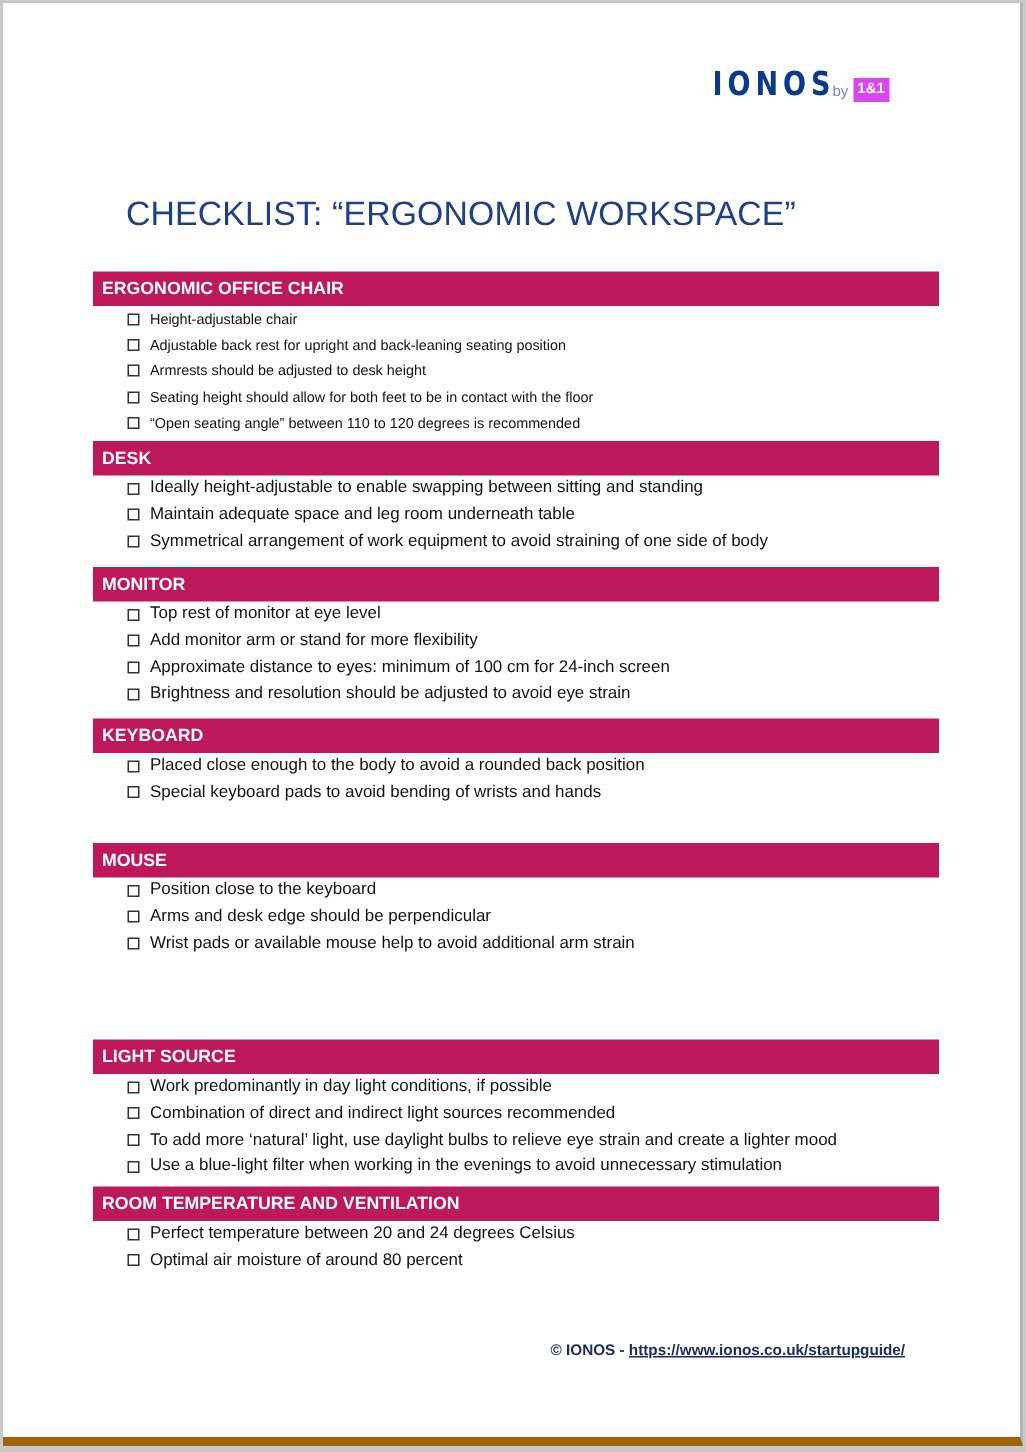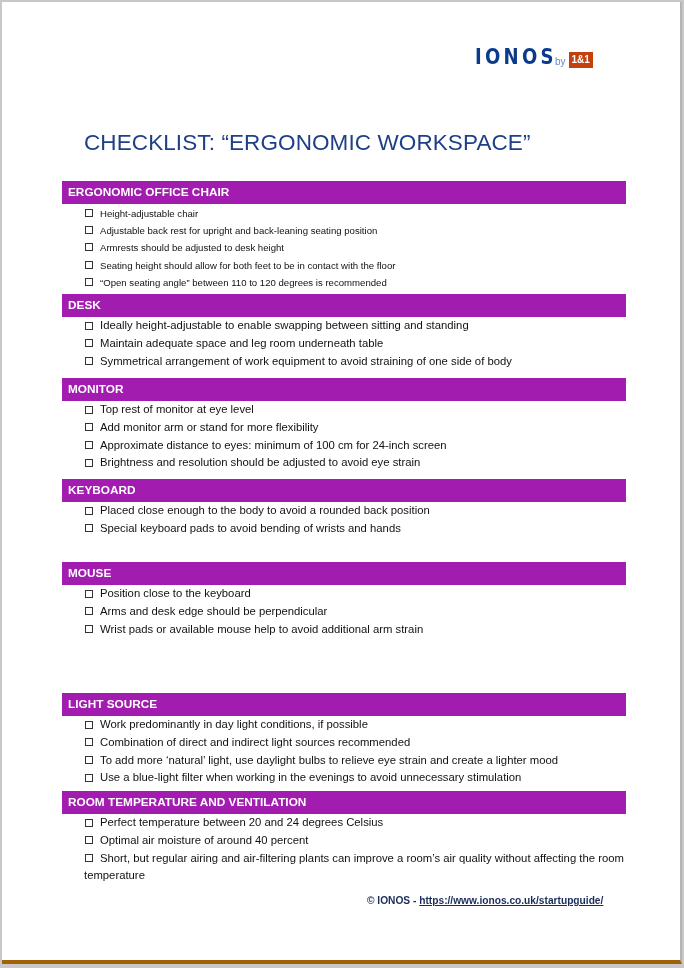"IONOS" .page { border-bottom: 4px solid #a16207 -> 6px solid #a16207 }
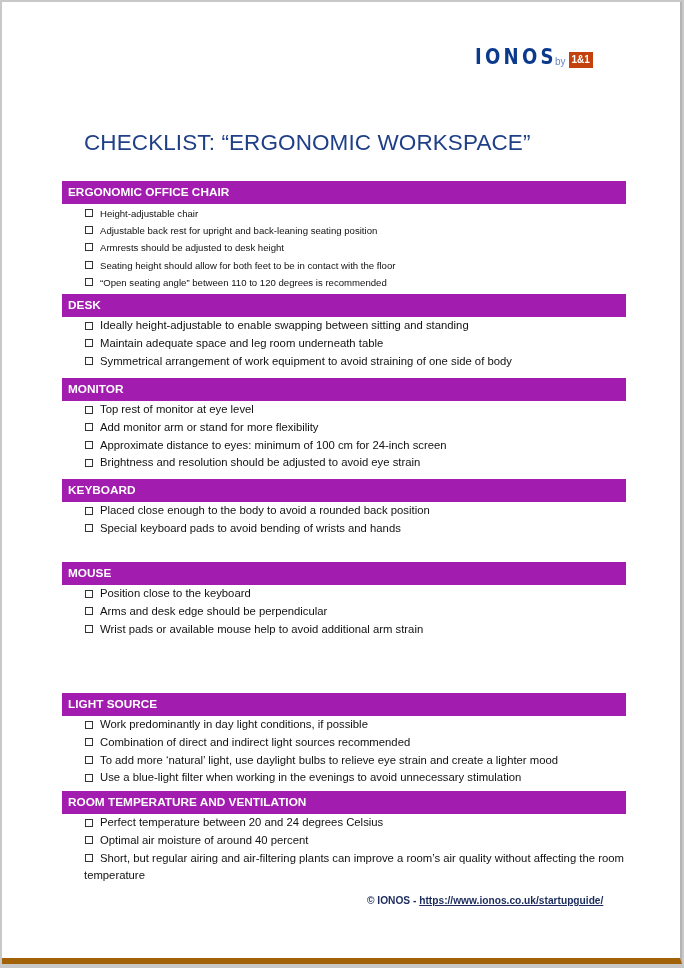"1&1" .logo-badge { background: #c2410c -> #d946ef }
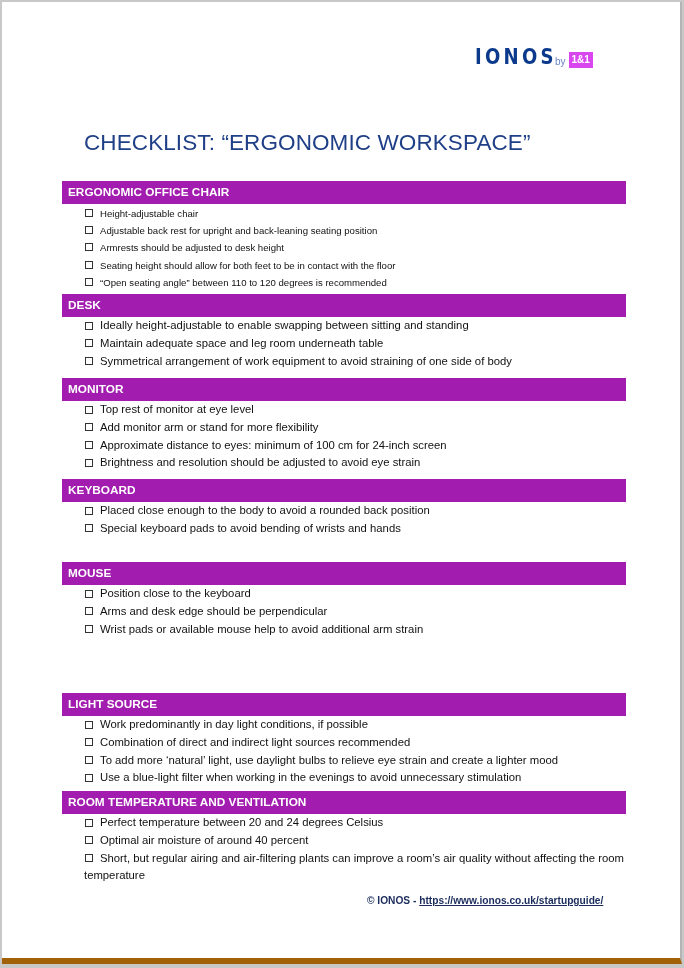"ERGONOMIC OFFICE CHAIR" .section-header { background: #a21caf -> #be185d }
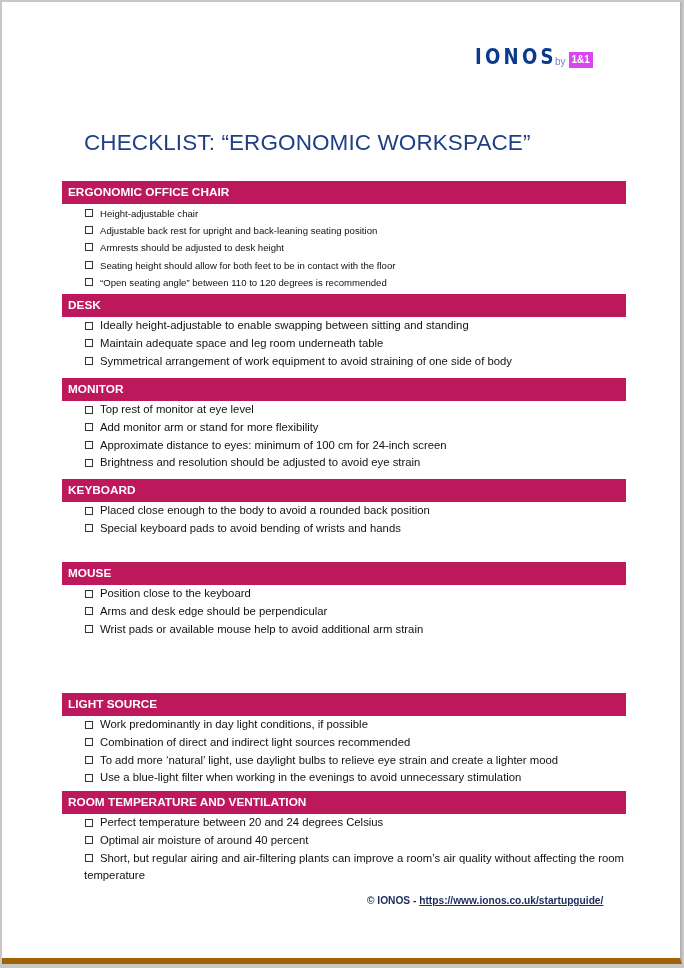"Optimal air moisture of around" span { text: 40 -> 80 }
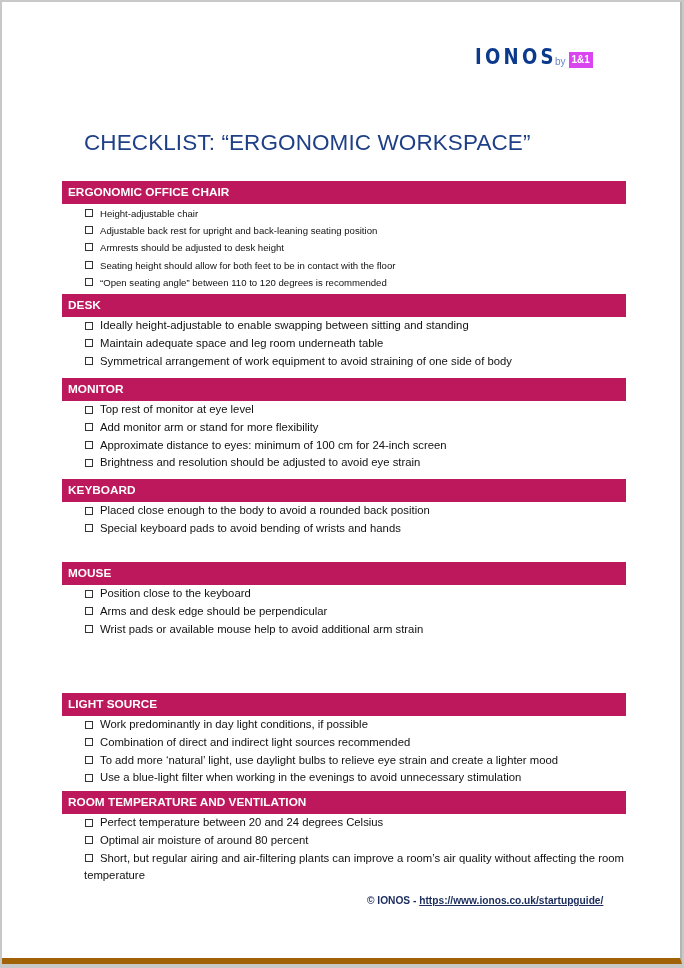"Short, but regular airing and" li.item { html: <li><span></span><span>Short, but regular airing and air-filtering plants can improve a room’s air quality without affecting the room temperature</span></li> -> none }
